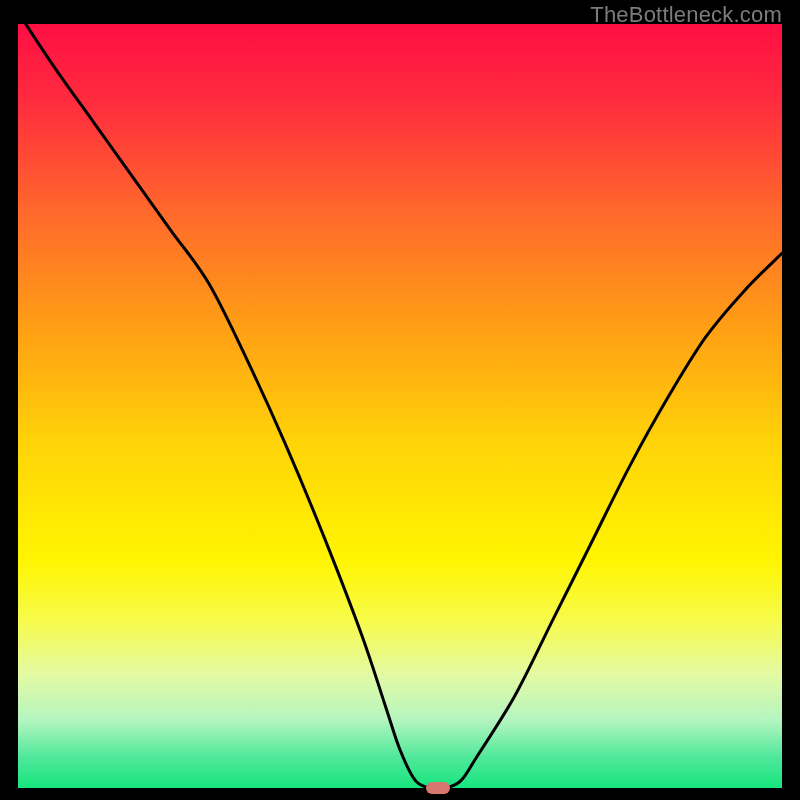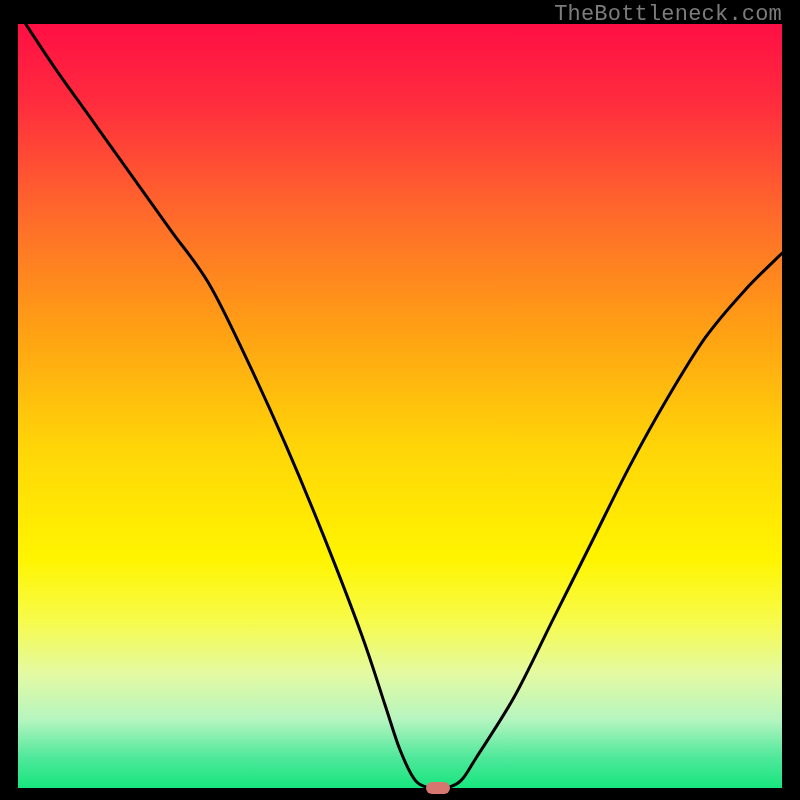"TheBottleneck.com" .watermark { font-family: Liberation Mono, monospace -> Liberation Sans, sans-serif }
